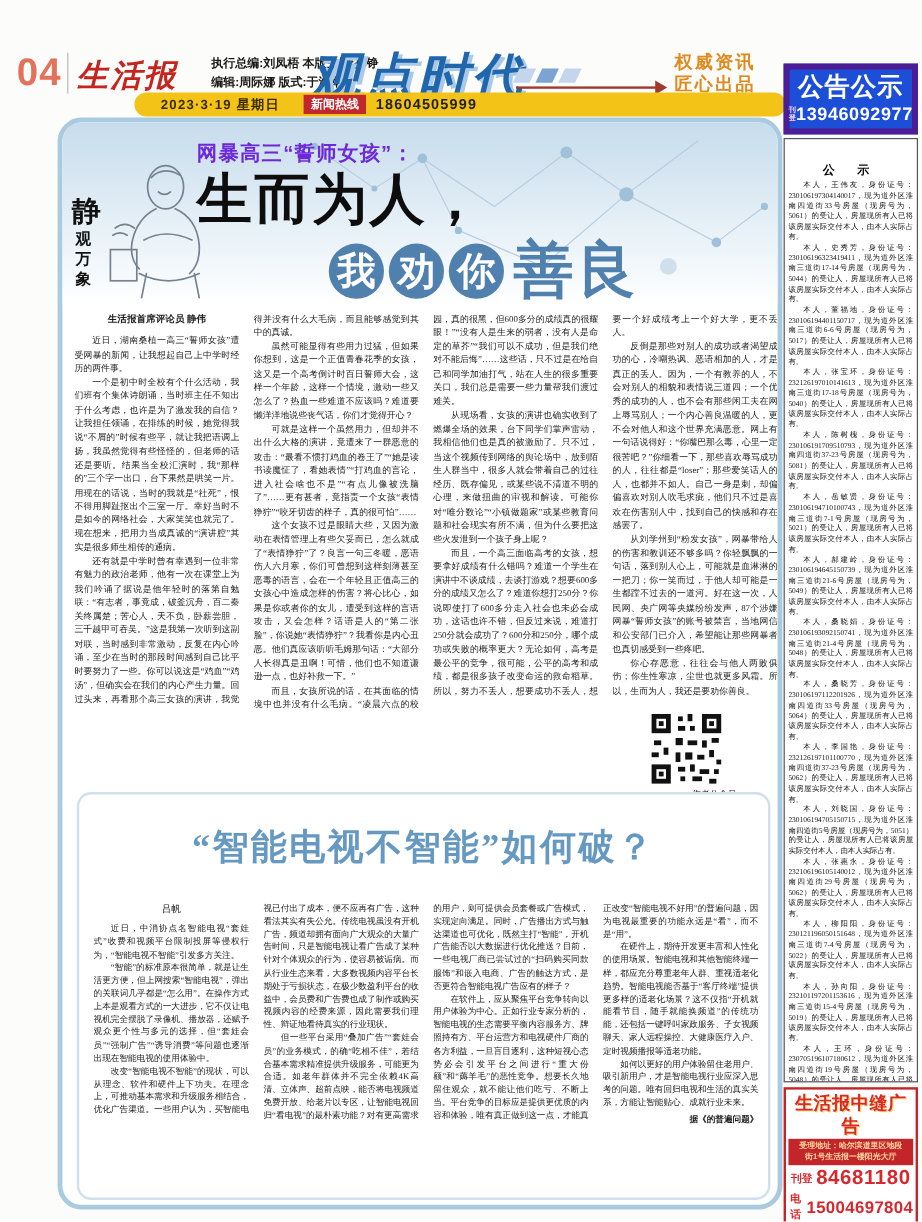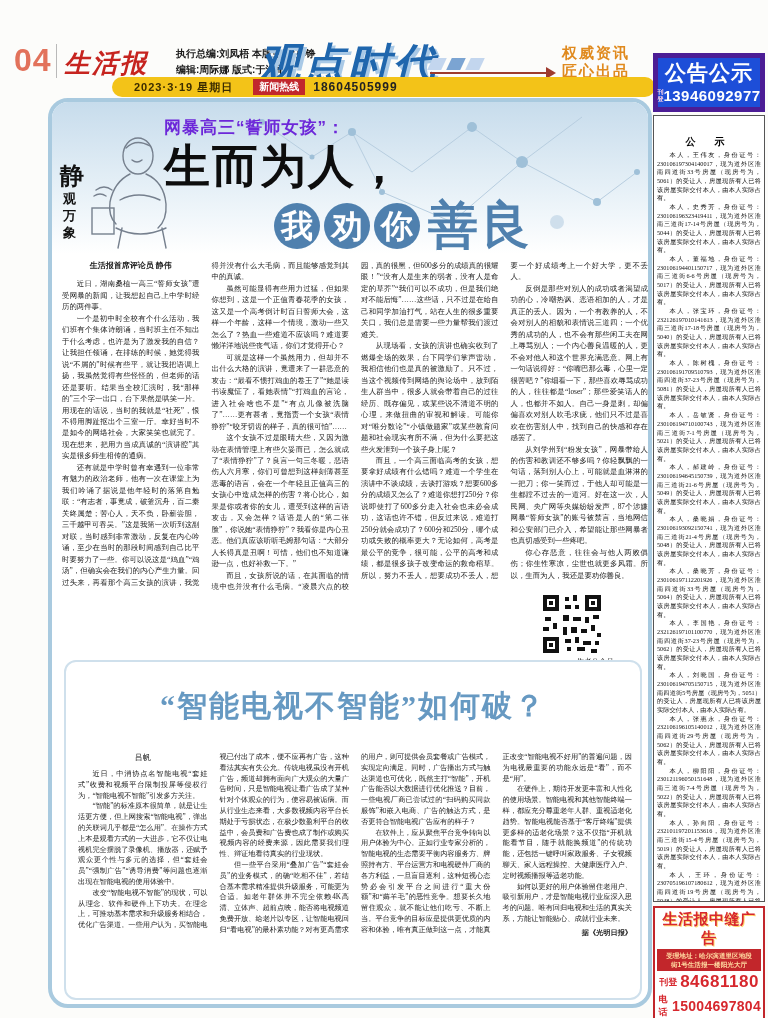"据《光明日报》" div.para { text: 光明日报 -> 的普遍问题 }
